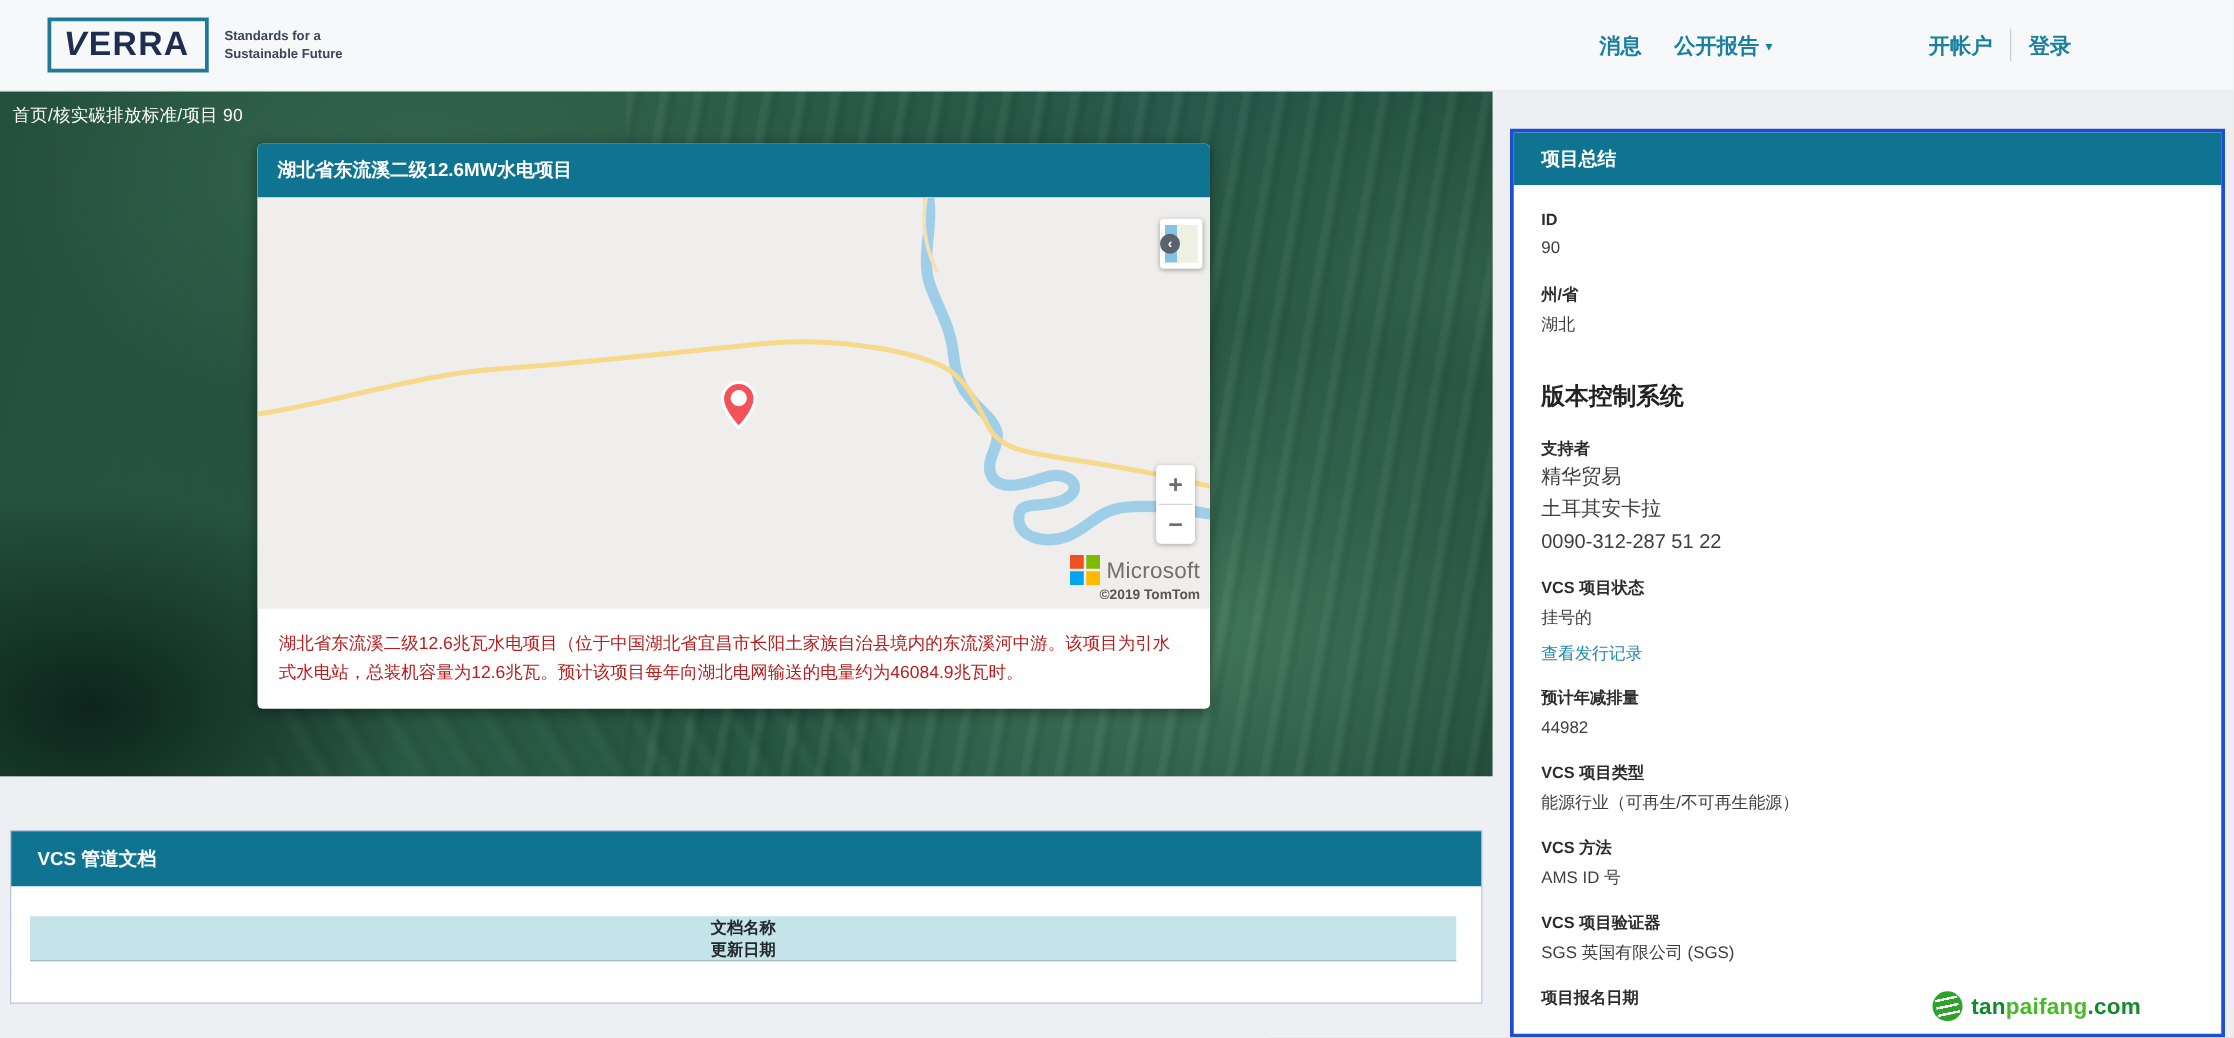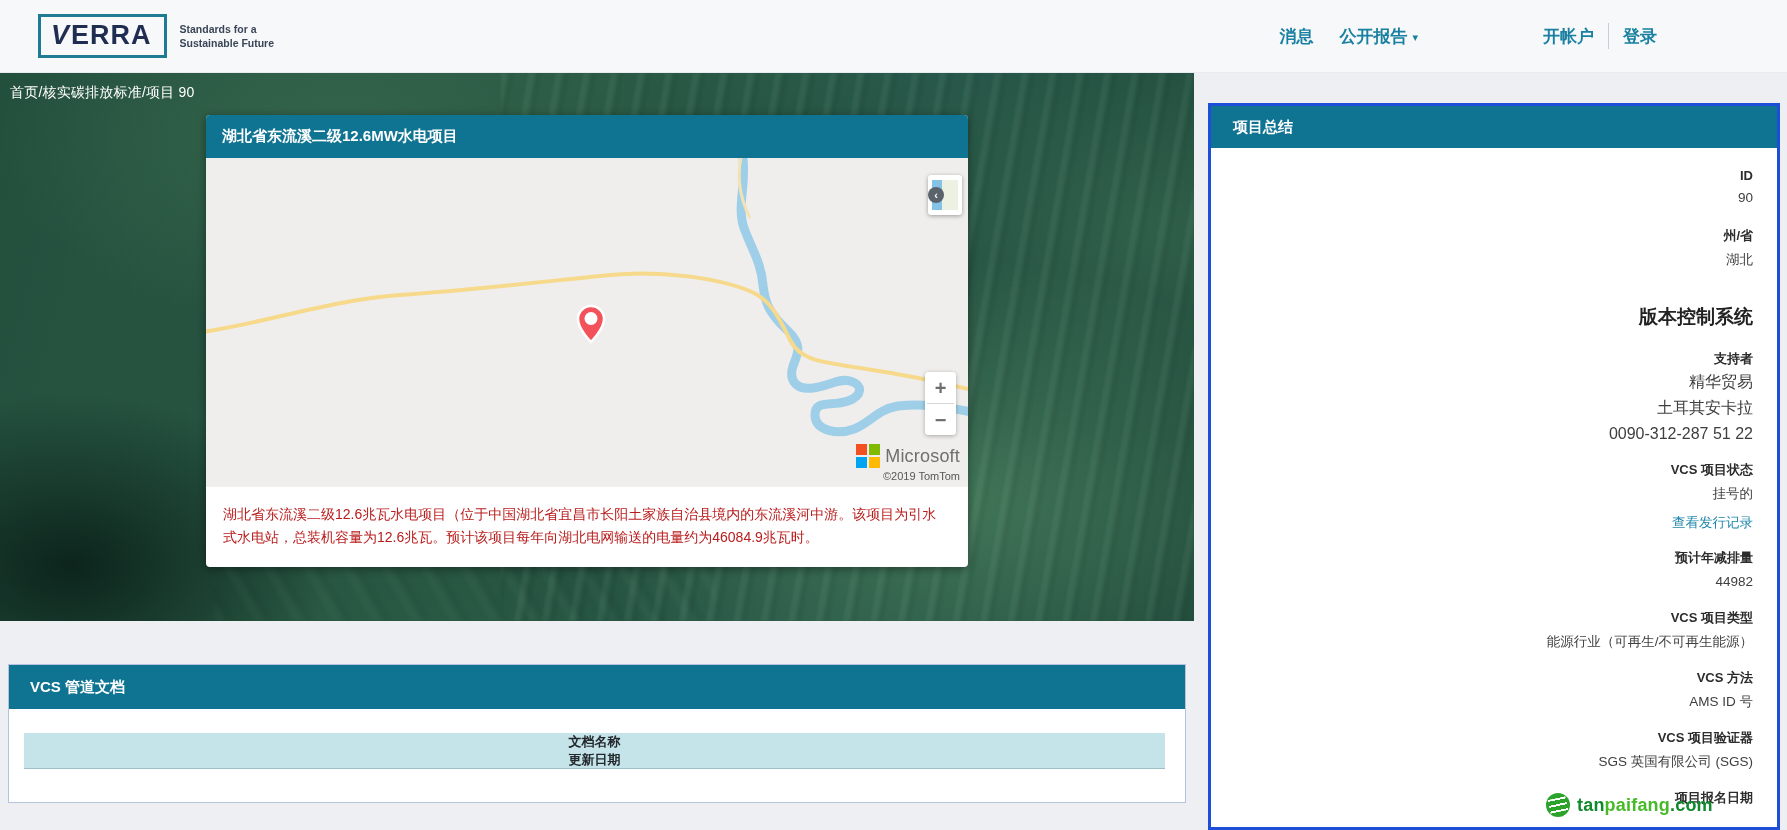"ID" .side-body { padding: 20px 24px 0 8px -> 20px 24px 0 22px; text-align: right -> none }
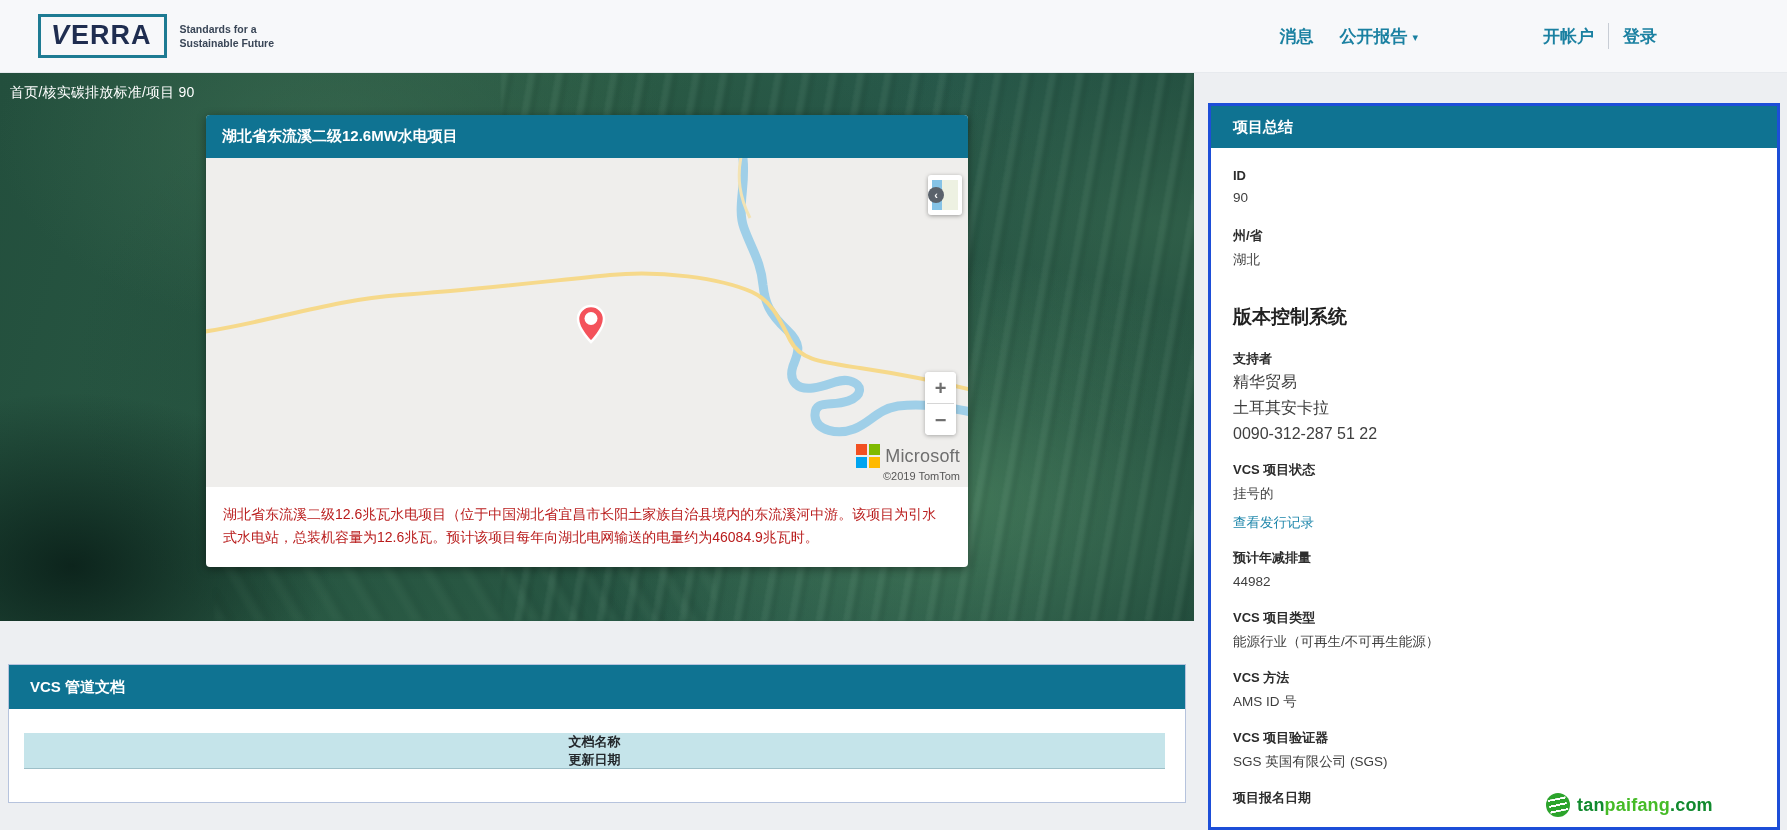"©2019 TomTom" .tomtom { font-weight: none -> bold }
